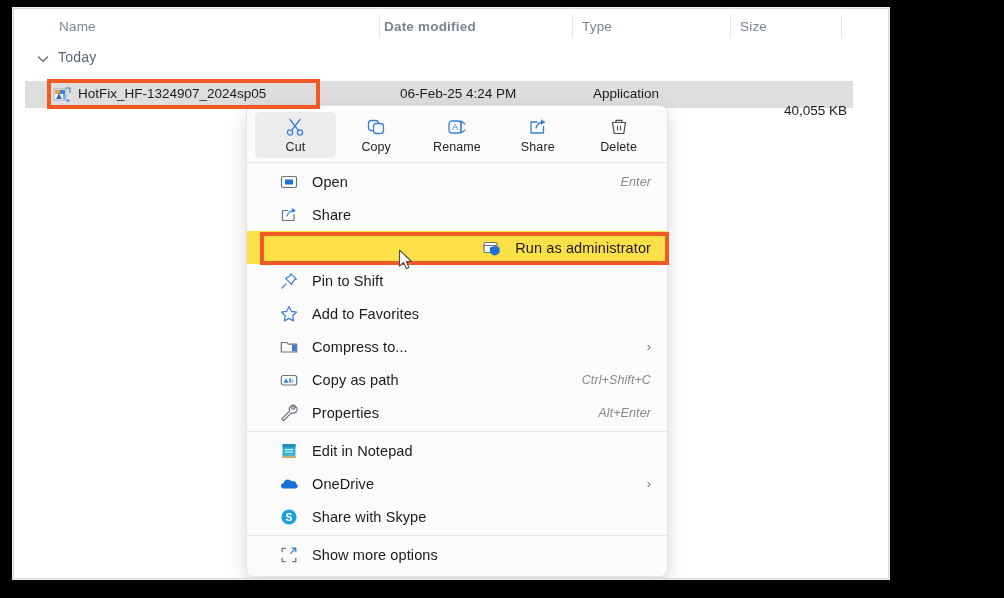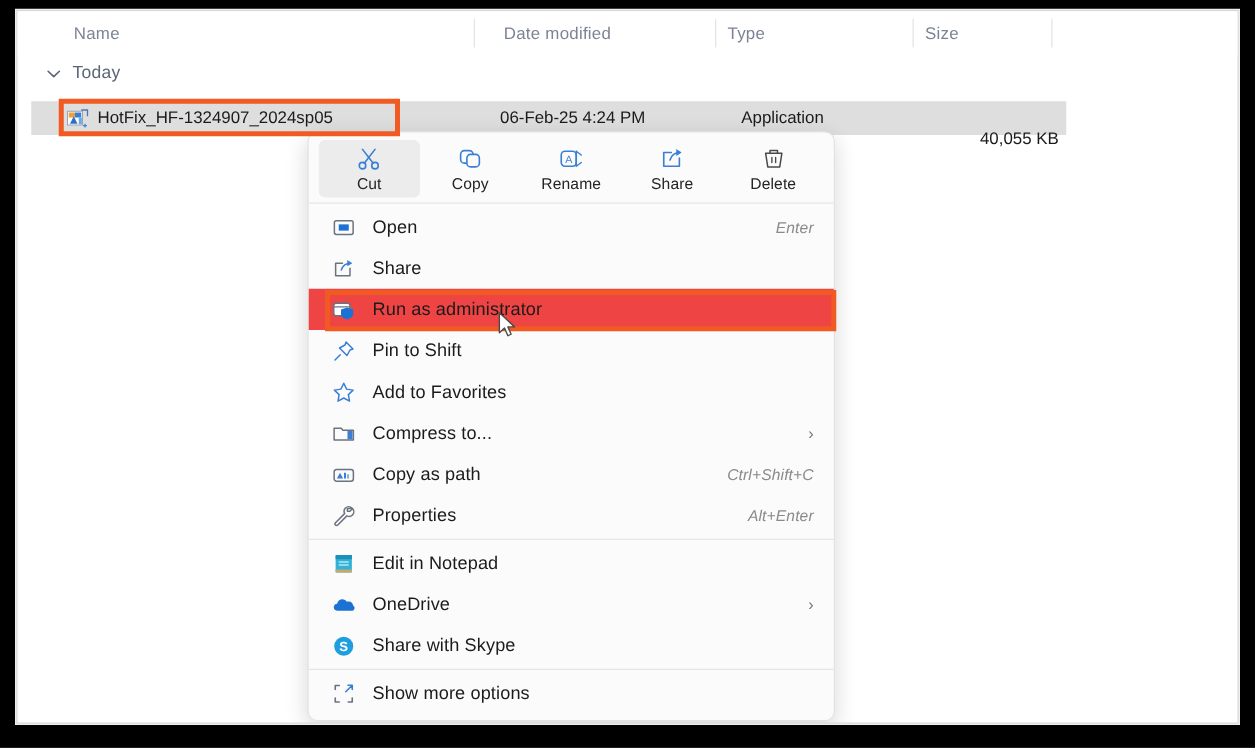"Name" #window { width: 978px -> 876px }
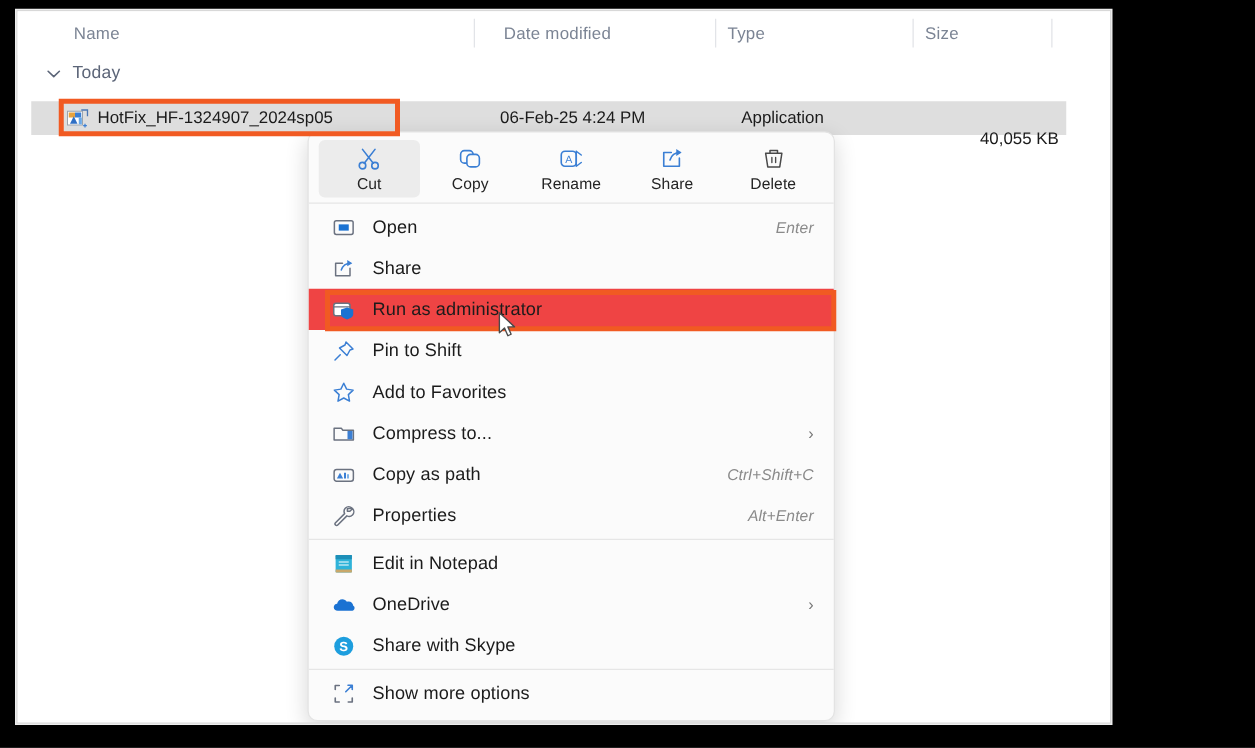"Date modified" #ch-date { font-weight: none -> bold; left: 389px -> 370px }
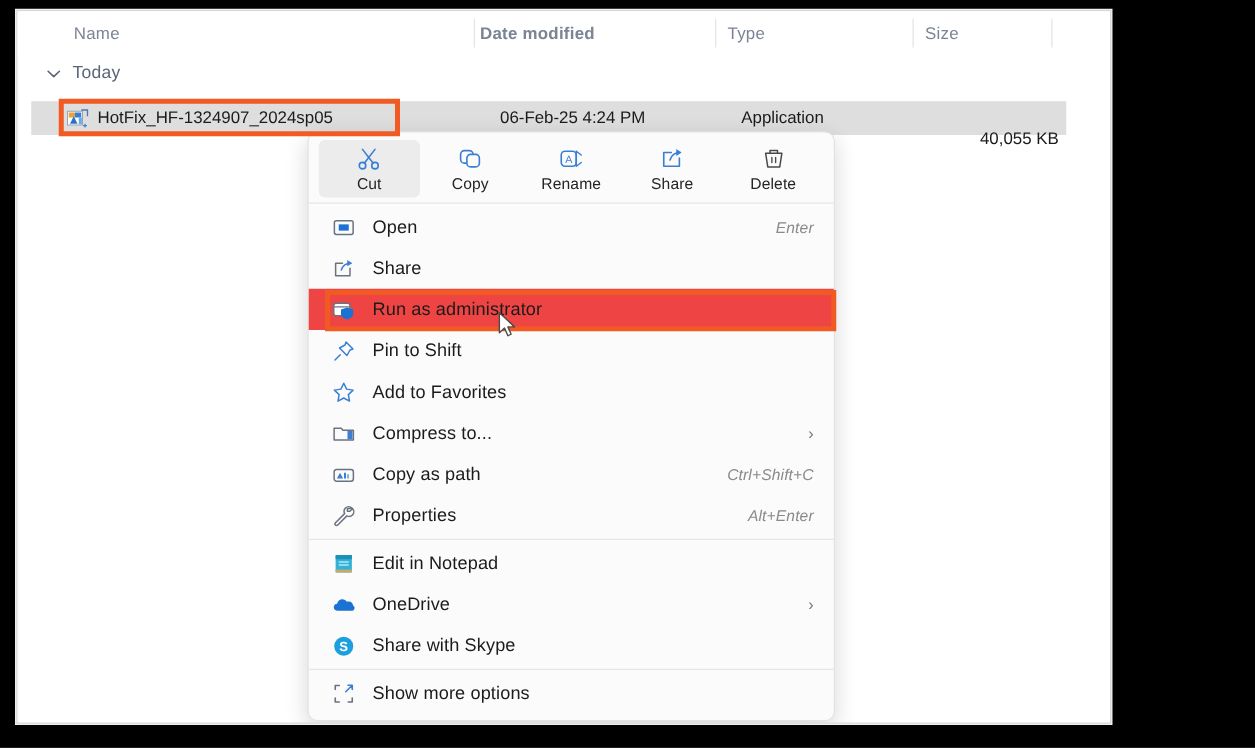"Open" .ctx-item { padding-left: 18px -> 32px }
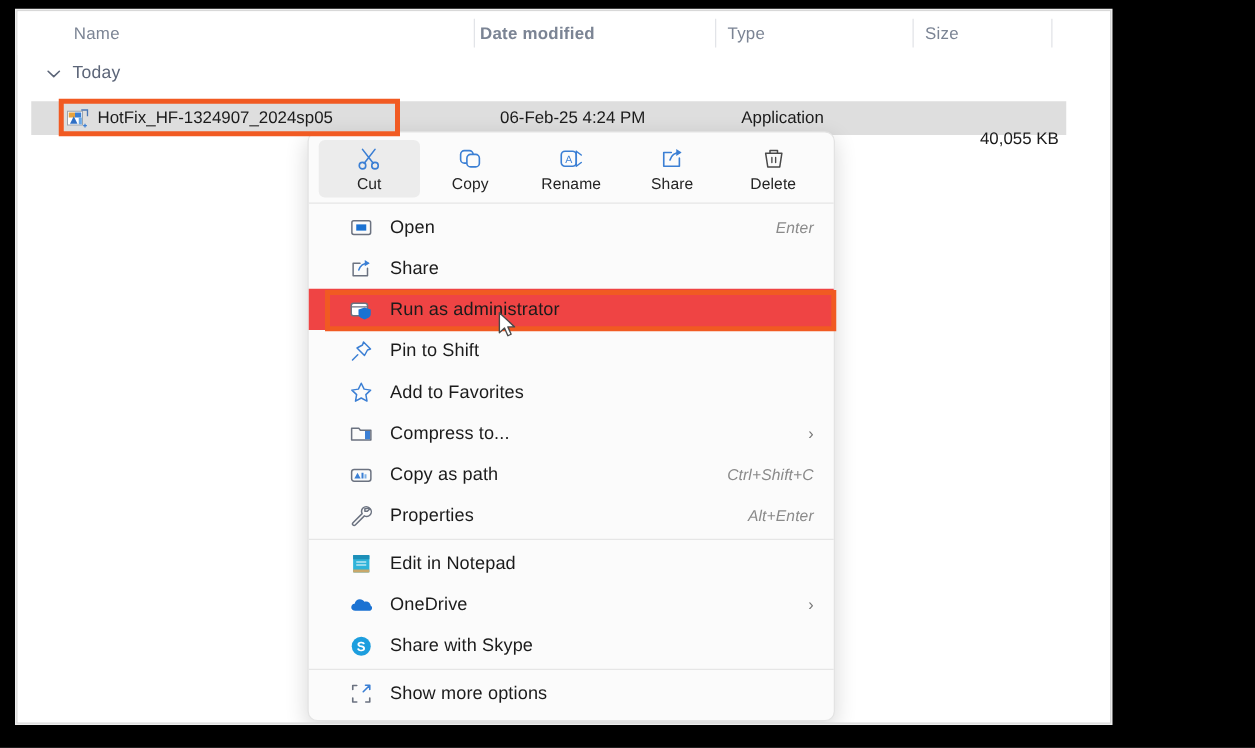"Run as administrator" .ctx-item.highlight { background: #ef4444 -> #fde047; justify-content: none -> flex-end }
